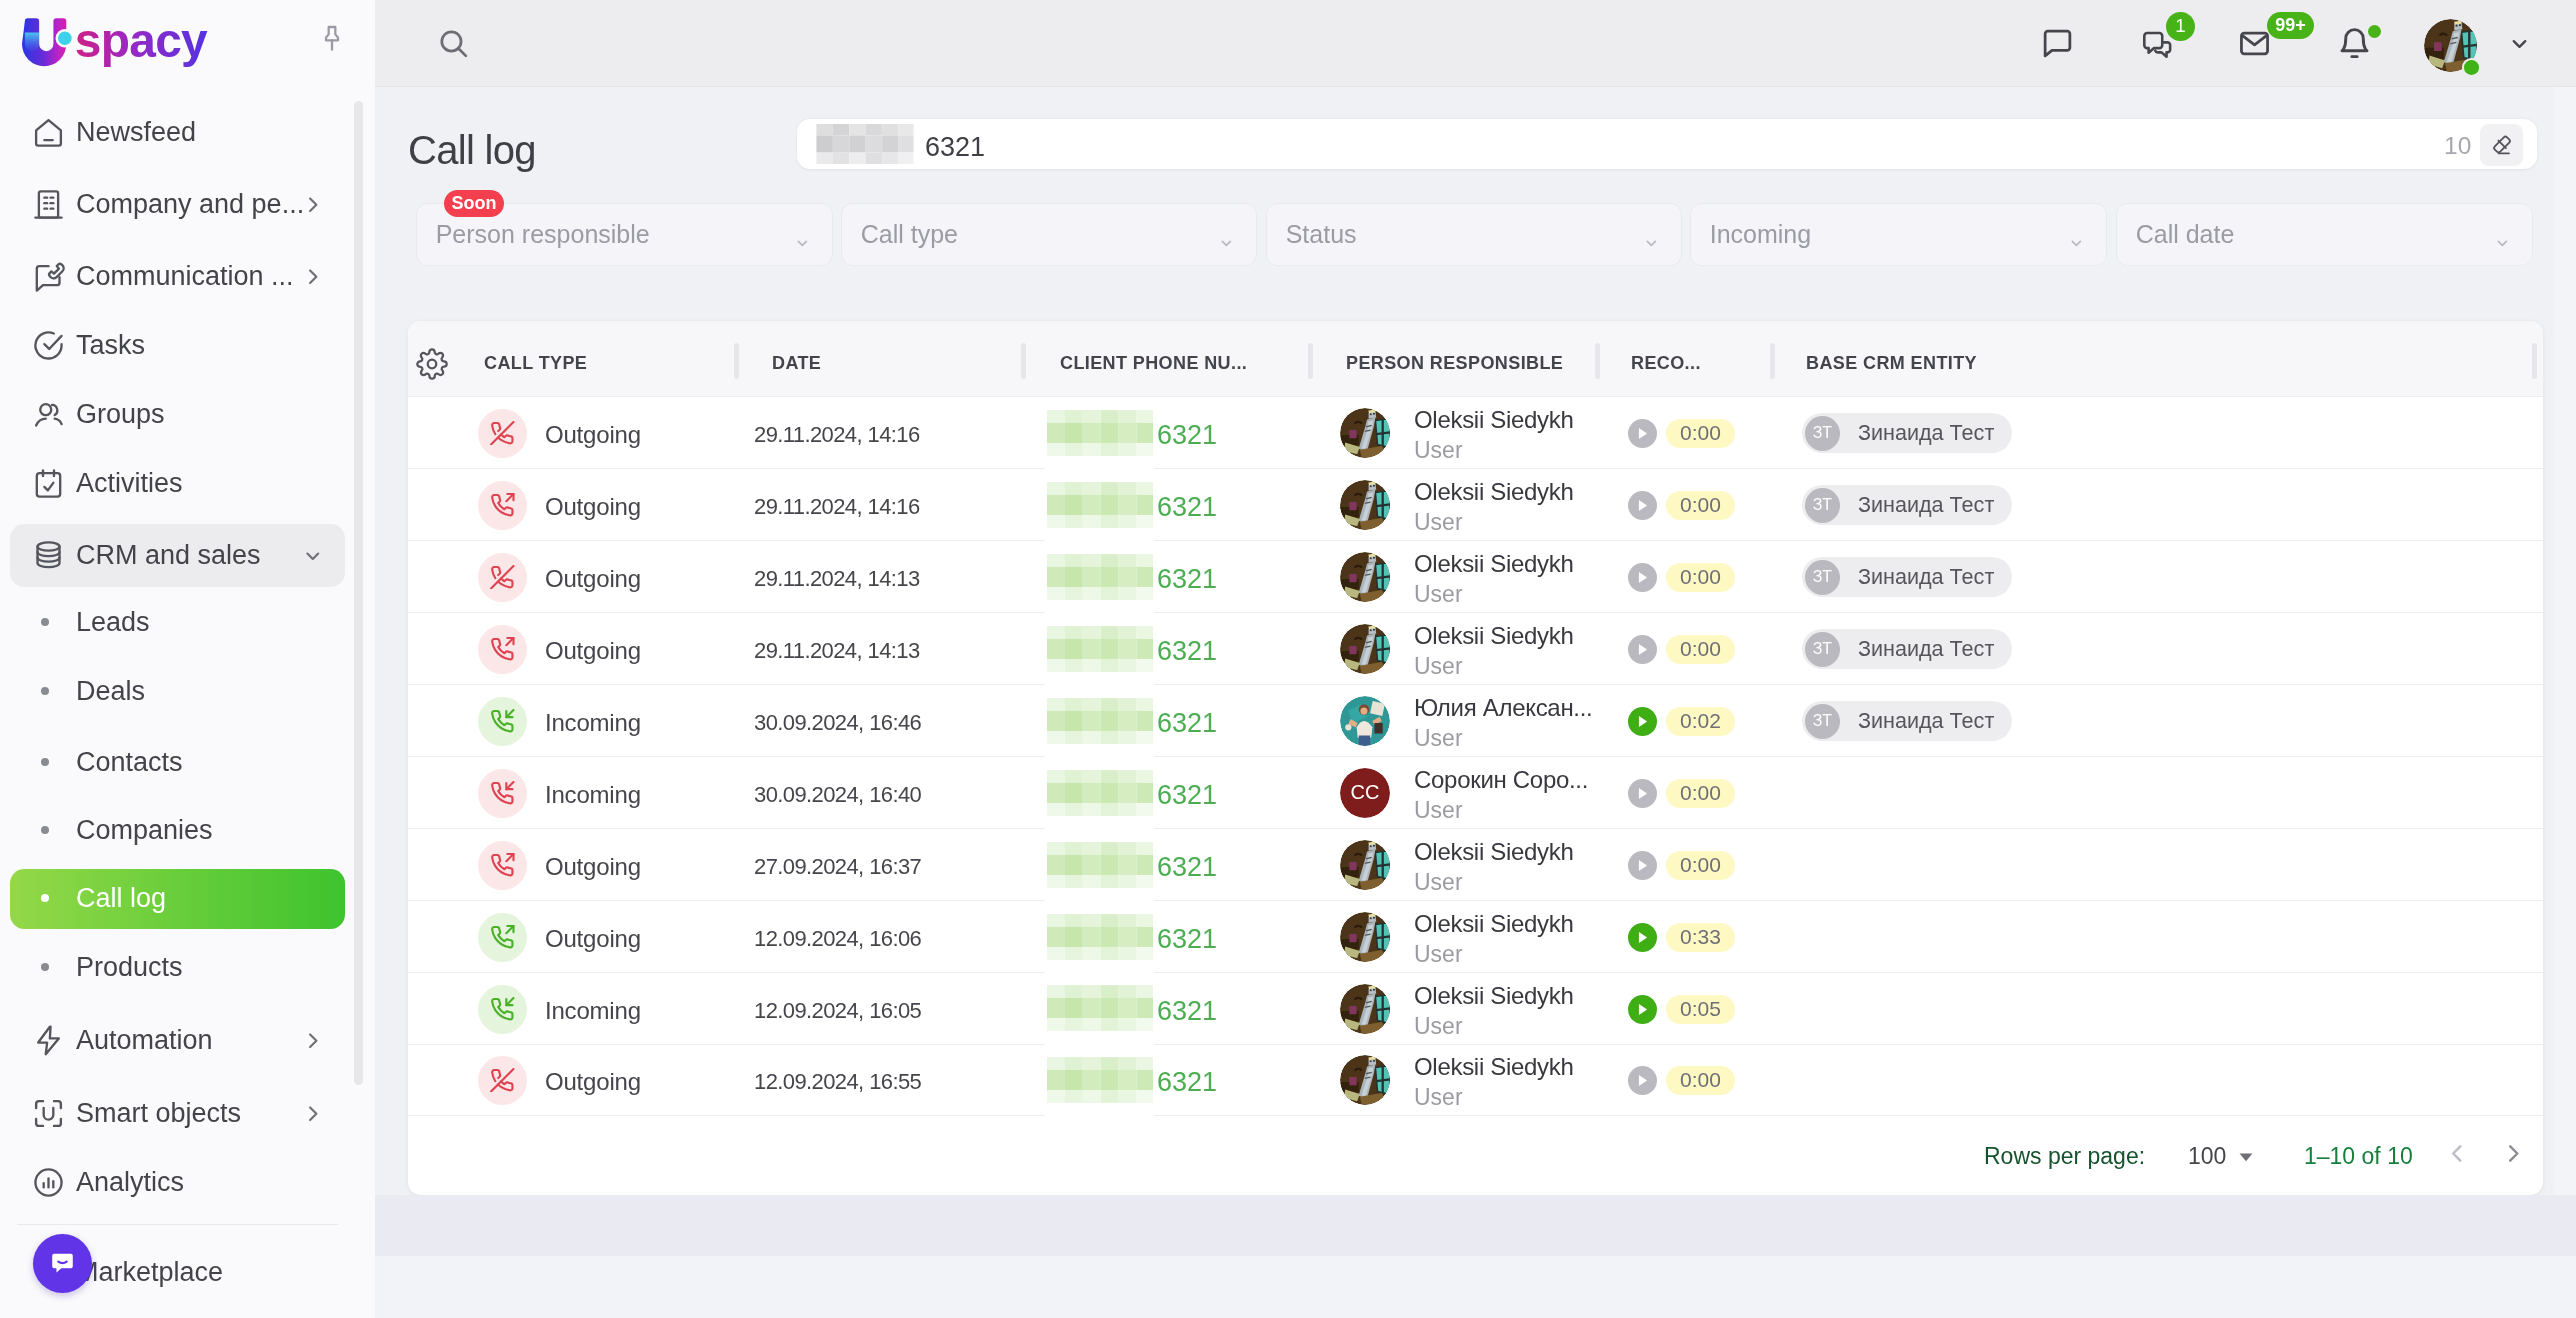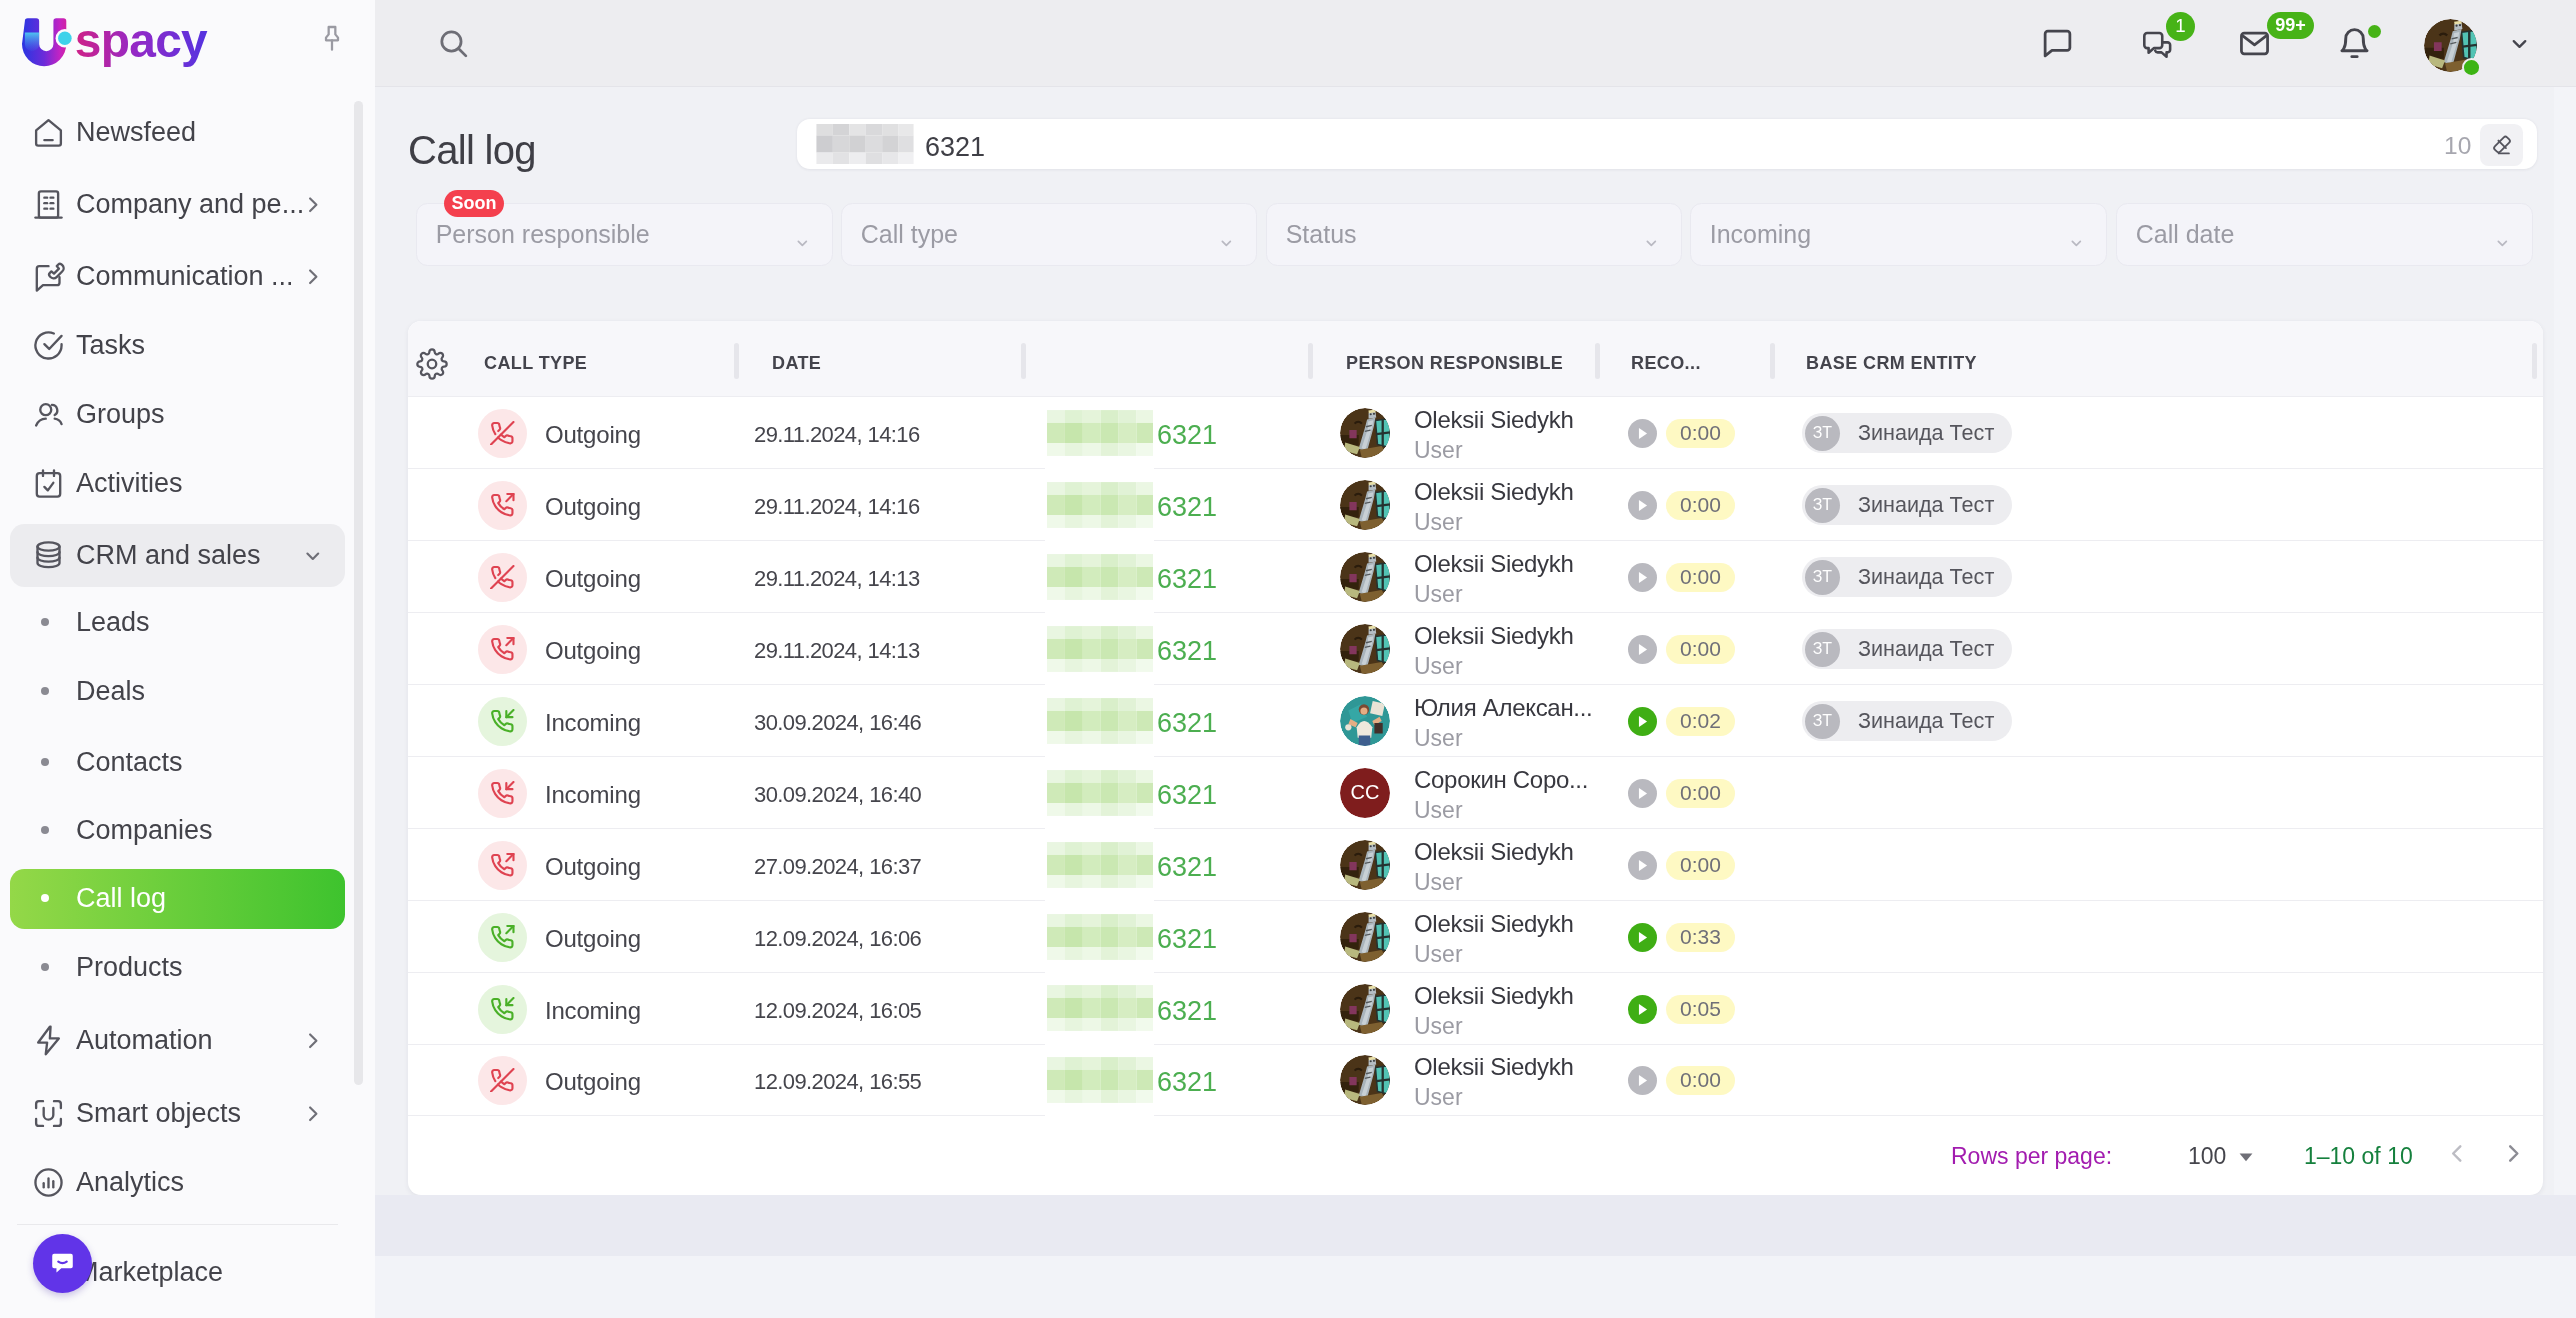"CLIENT PHONE NU..." div.hc { html: none -> <div>CLIENT PHONE NU...</div> }
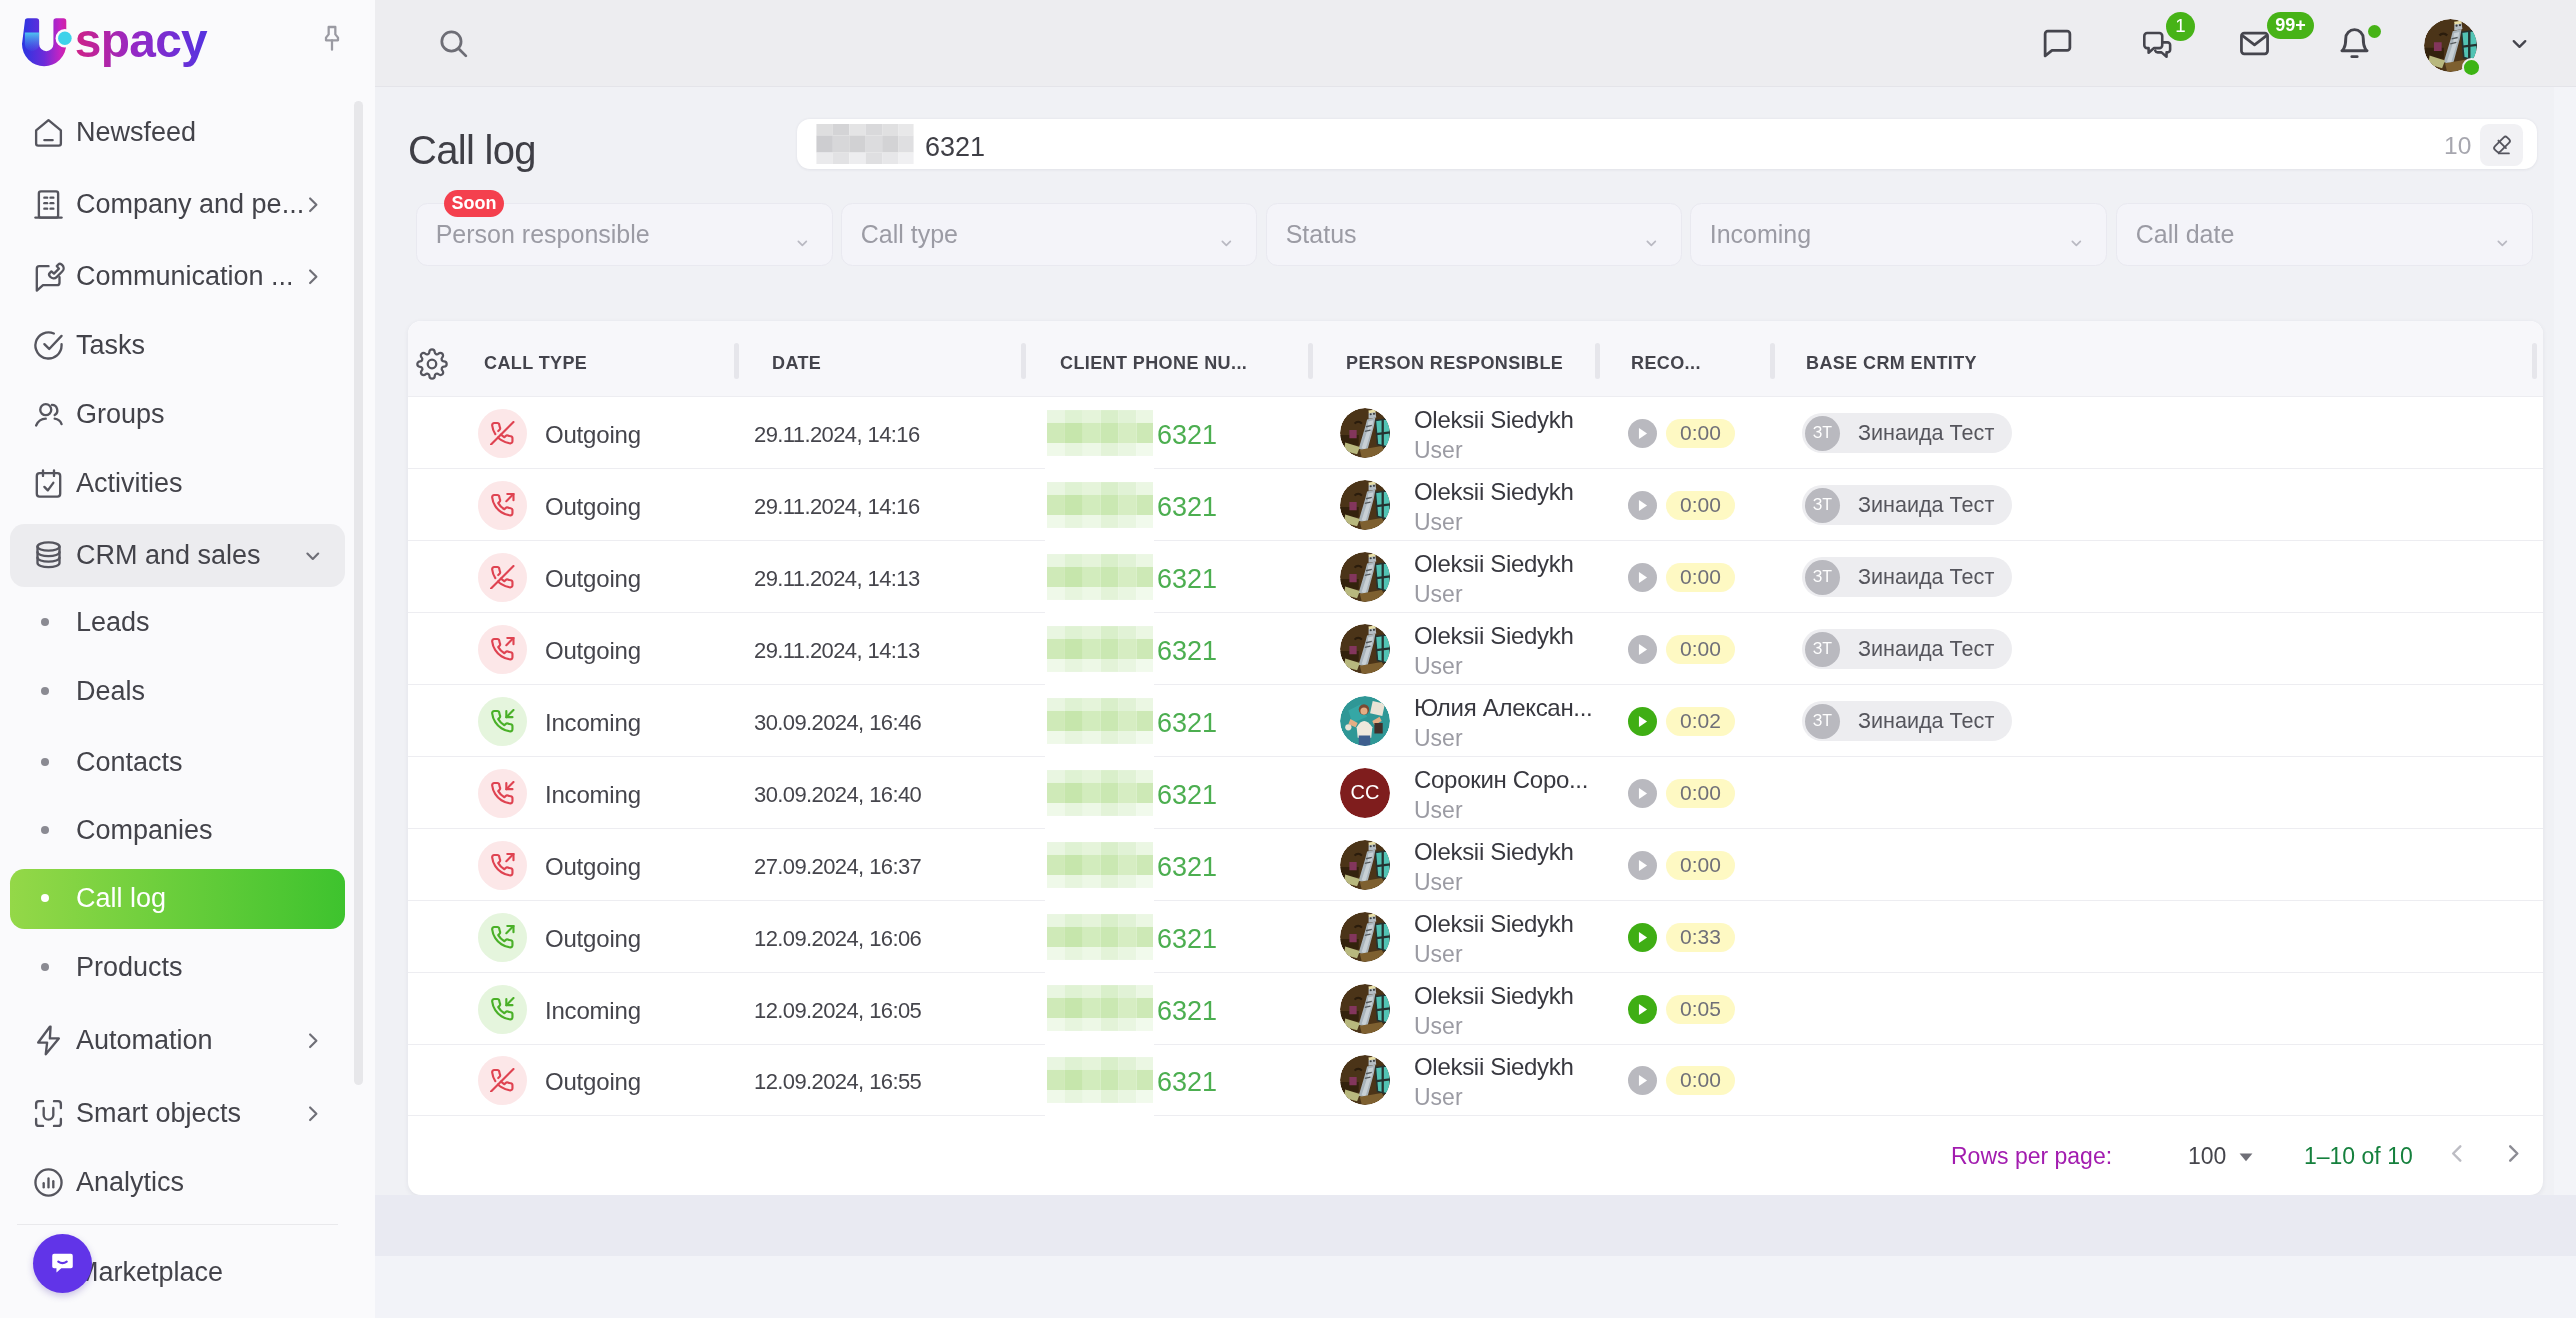"Rows per page:" div.a { color: #a21caf -> #14532d; left: 1543px -> 1576px }
